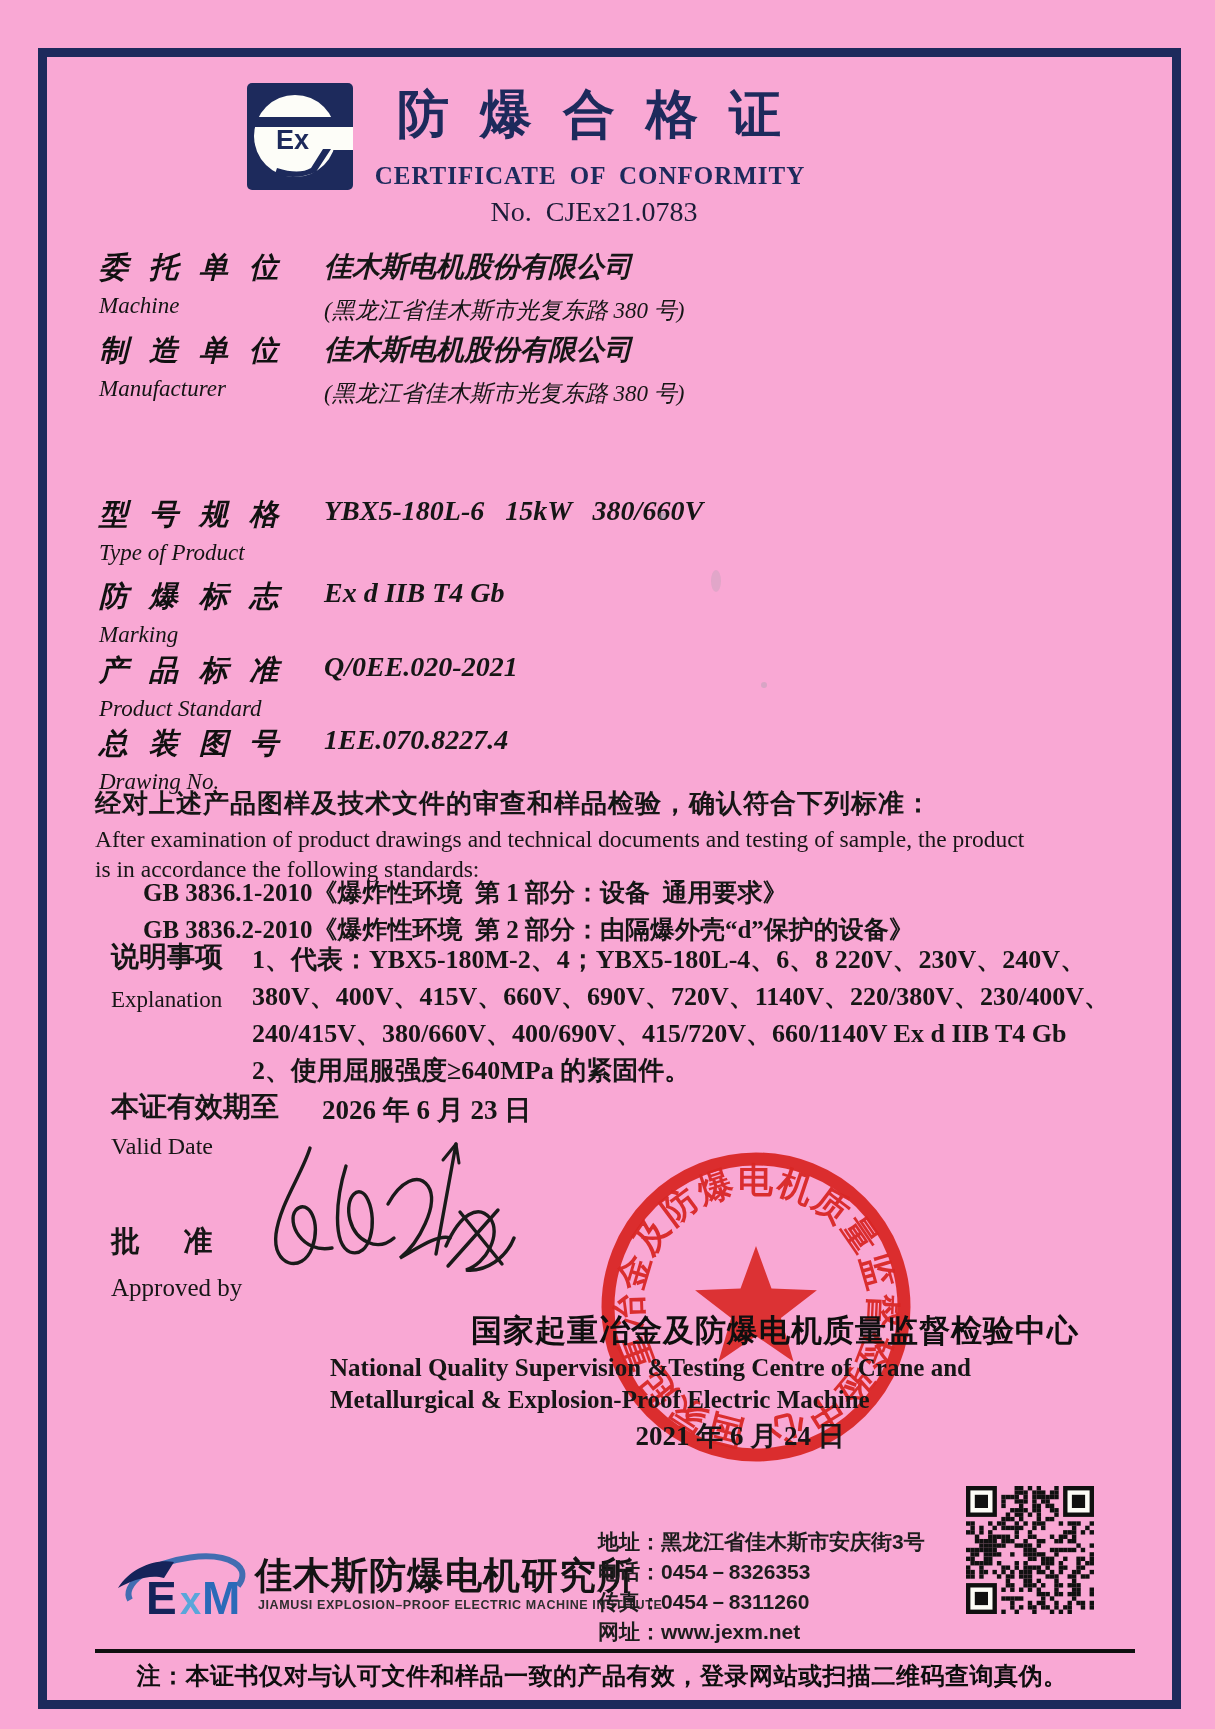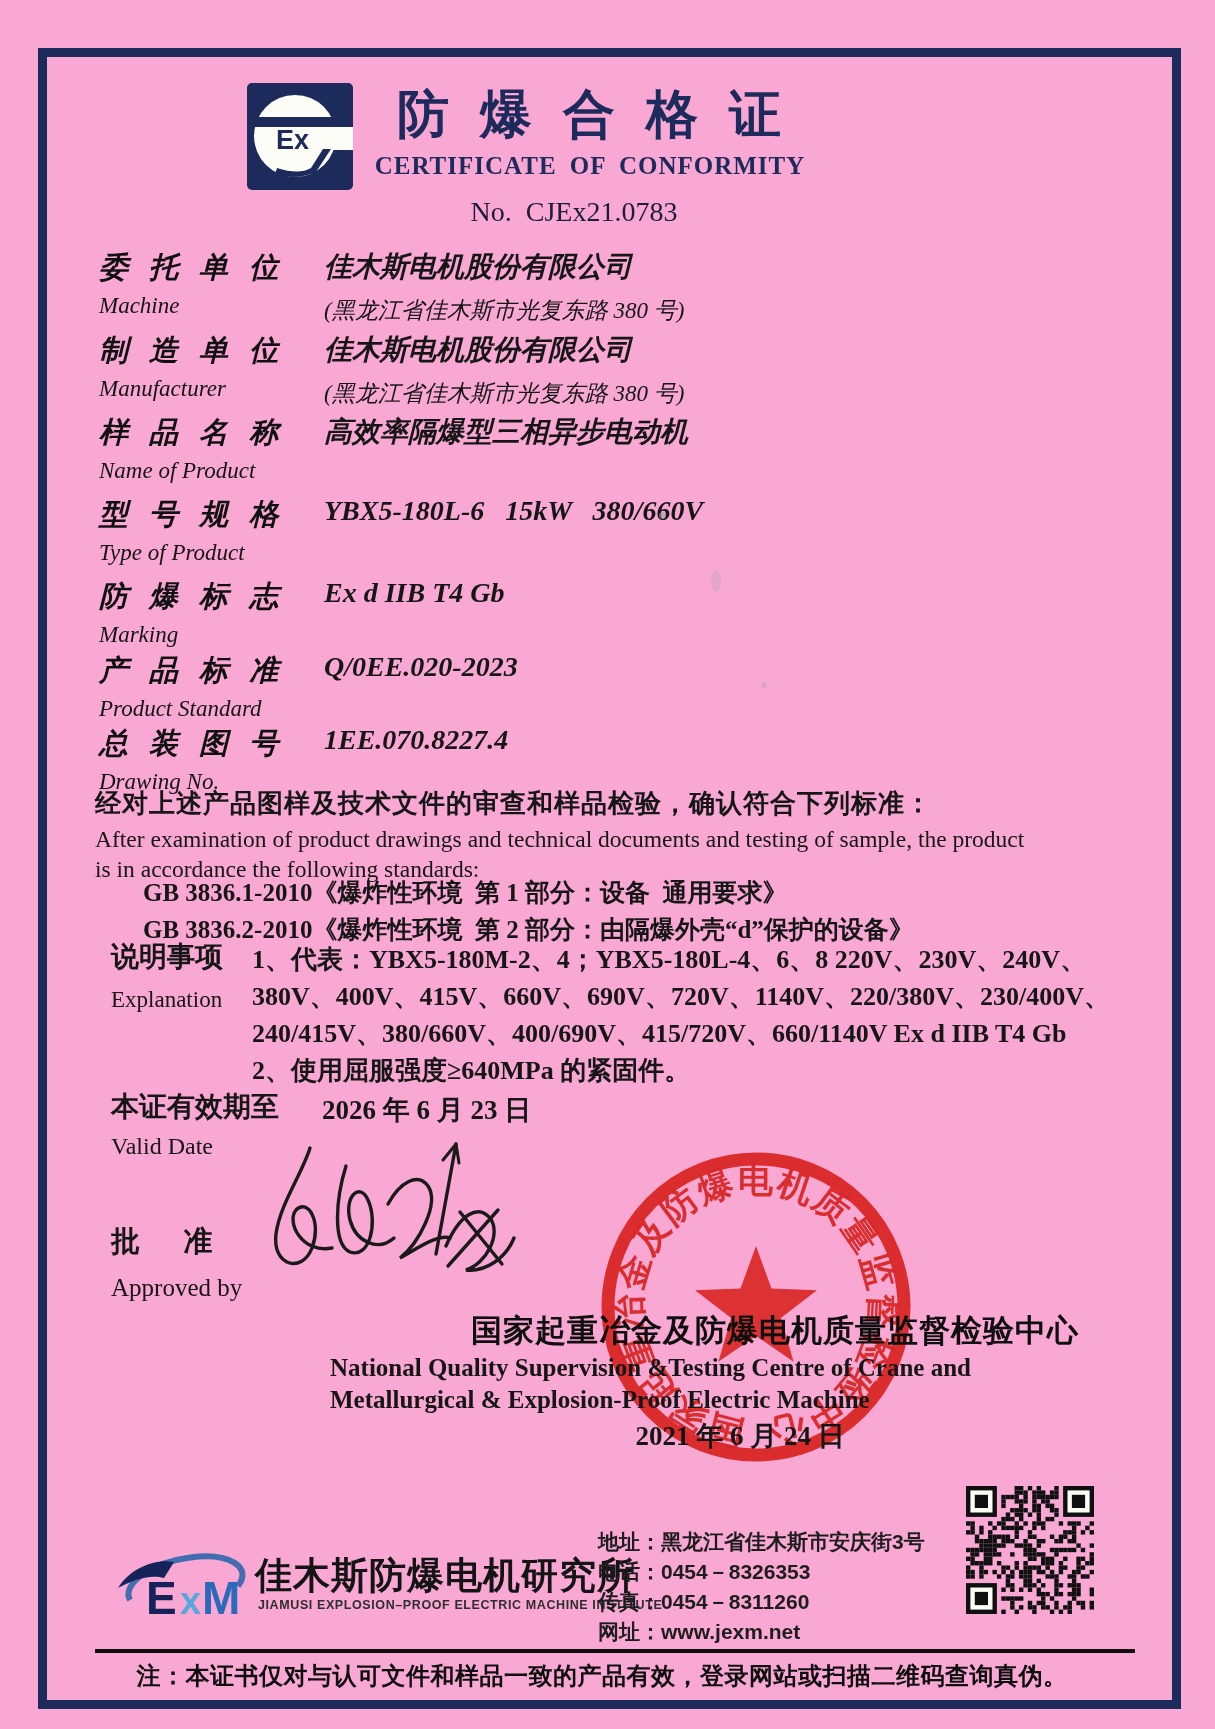"CERTIFICATE OF CONFORMITY" .title-en { margin-top: 2px -> 12px }
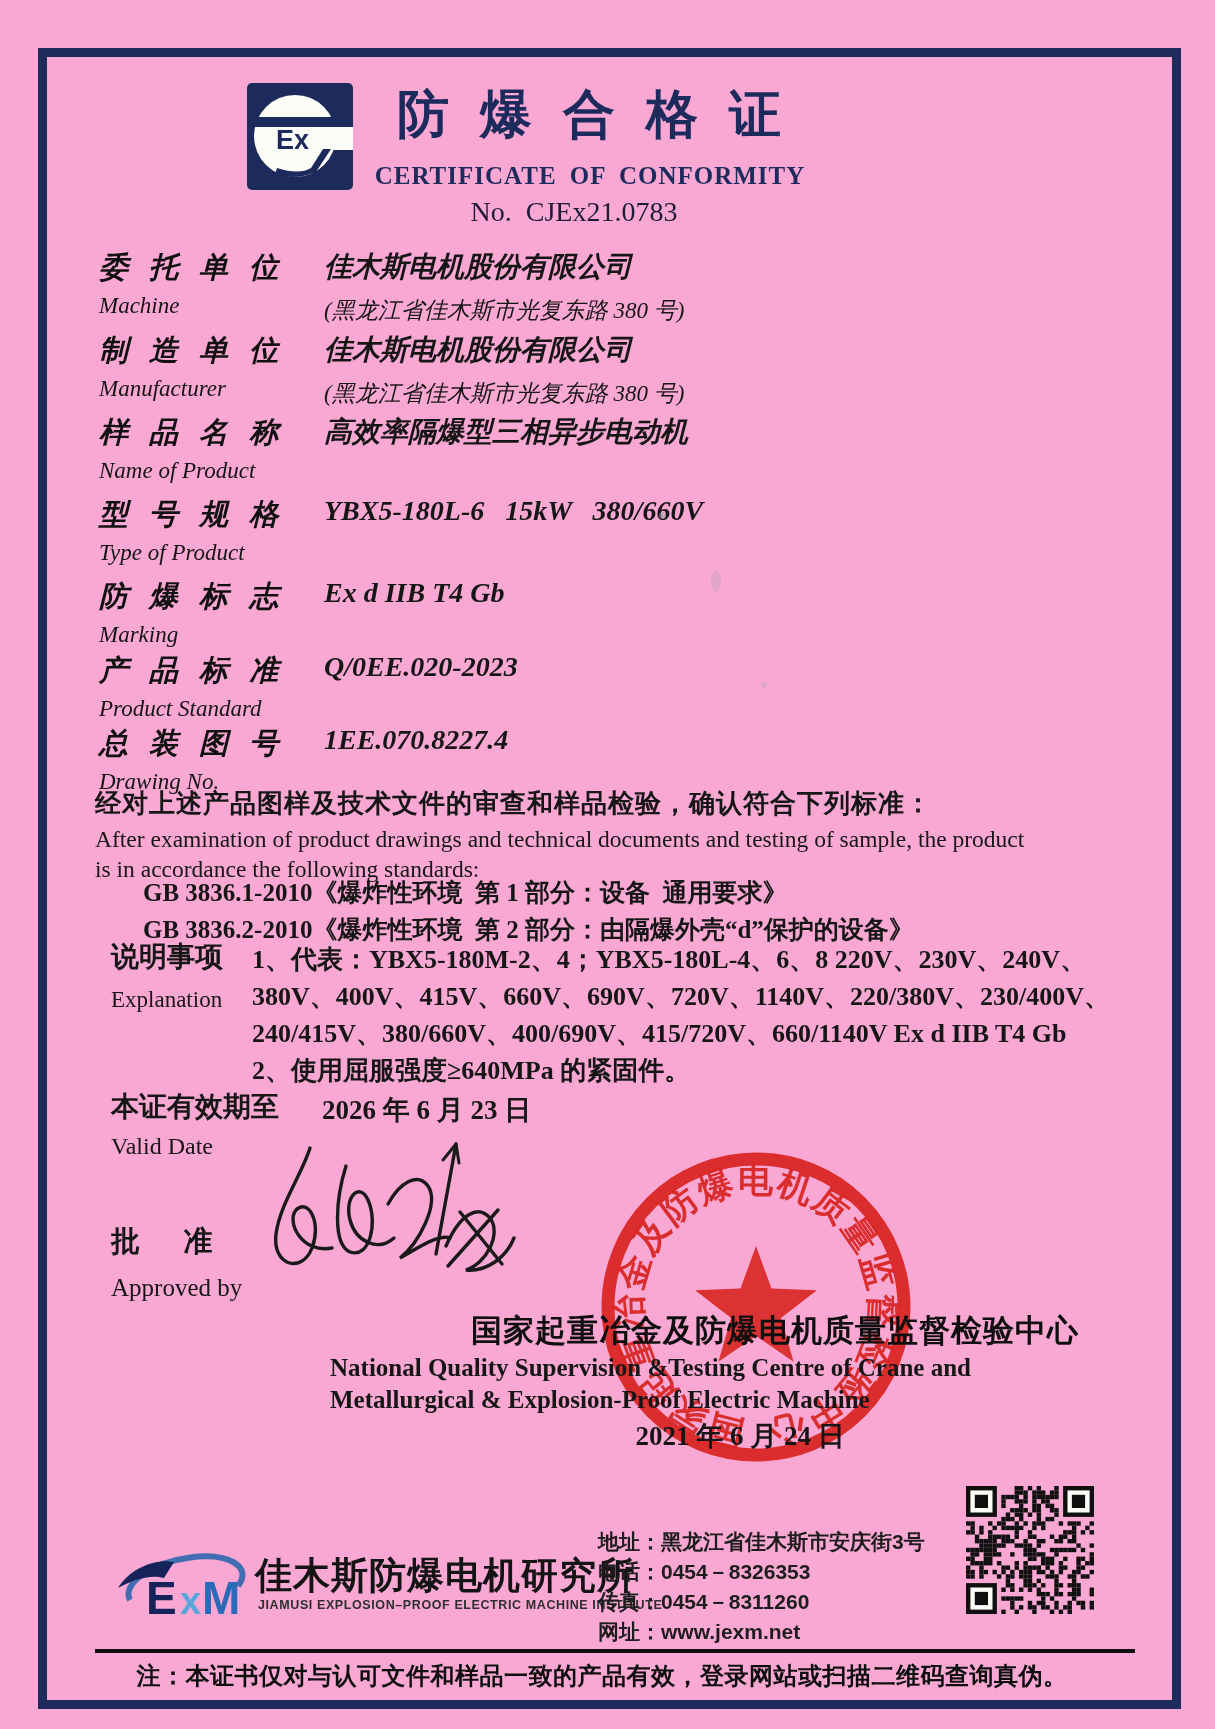"No. CJEx21.0783" .cert-no { left: 344px -> 364px }
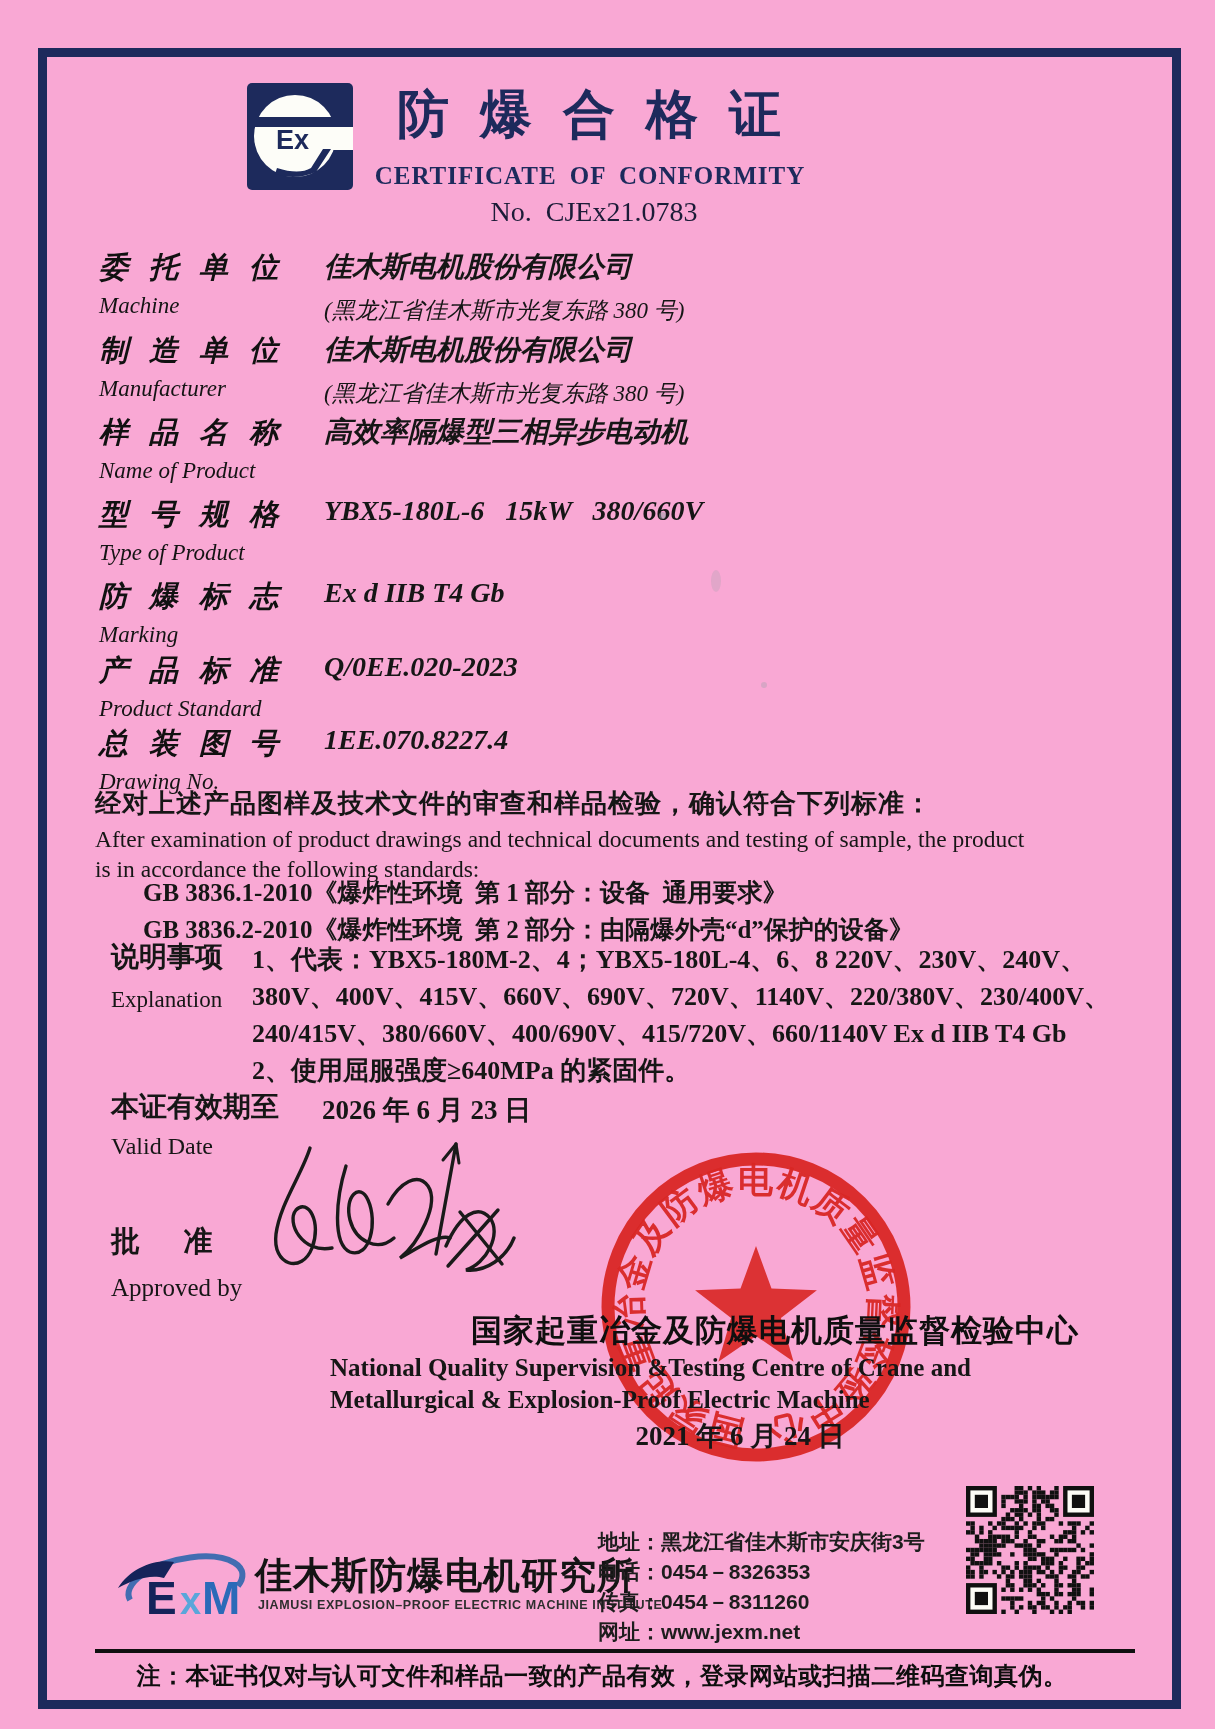"样 品 名 称" div.abs { html: <div> <div> <div>样 品 名 称</div> <div>Name of Product</div> </div> <div> <div>高效率隔爆型三相异步电动机</div> <div></div> </div> </div> -> none }
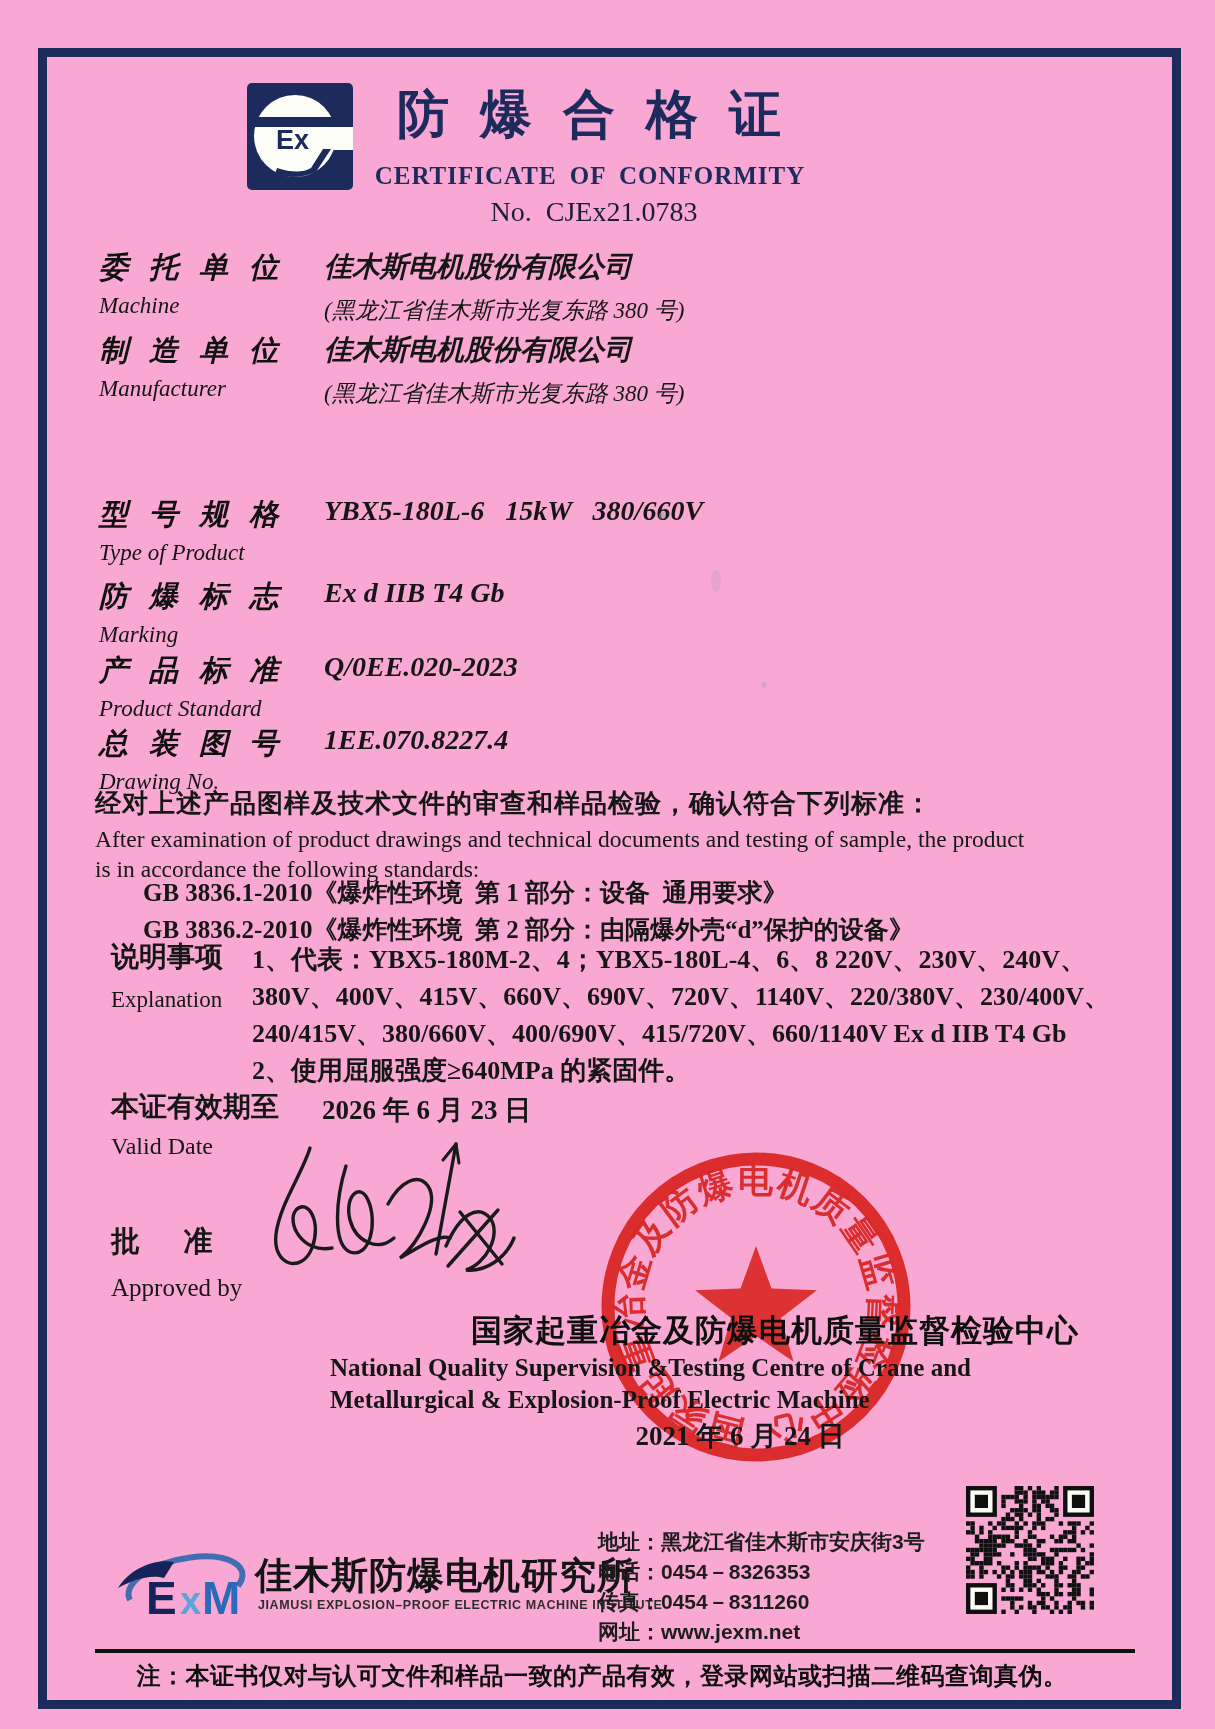"Q/0EE.020-2023" div.val { text: Q/0EE.020-2023 -> Q/0EE.020-2021 }
